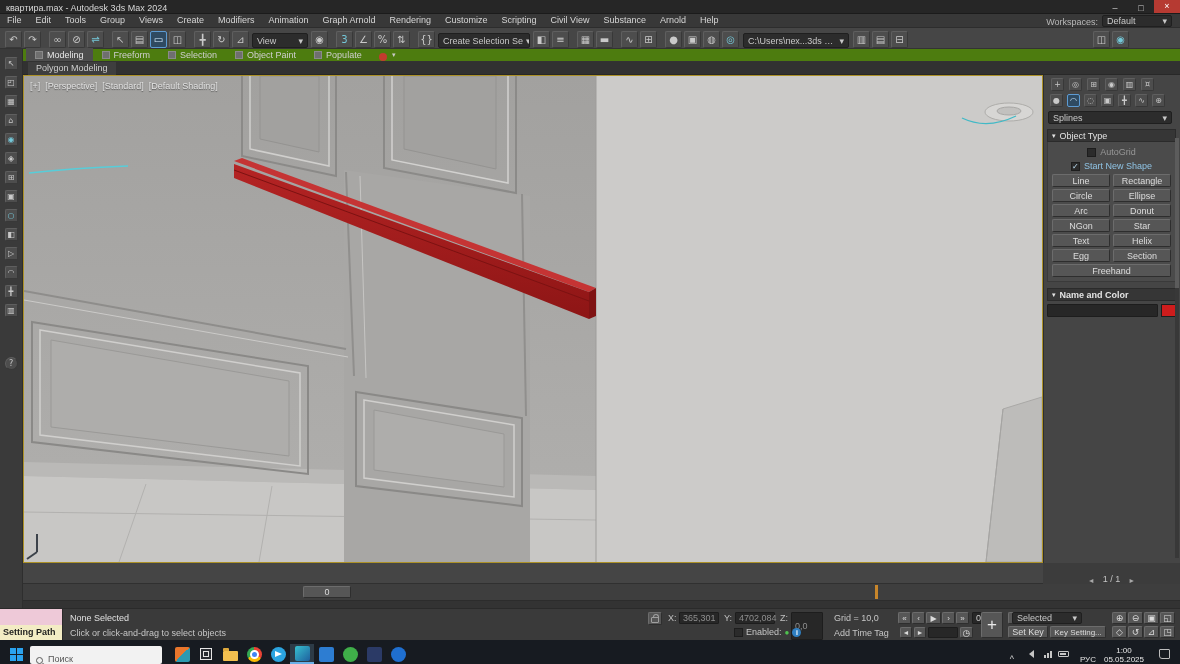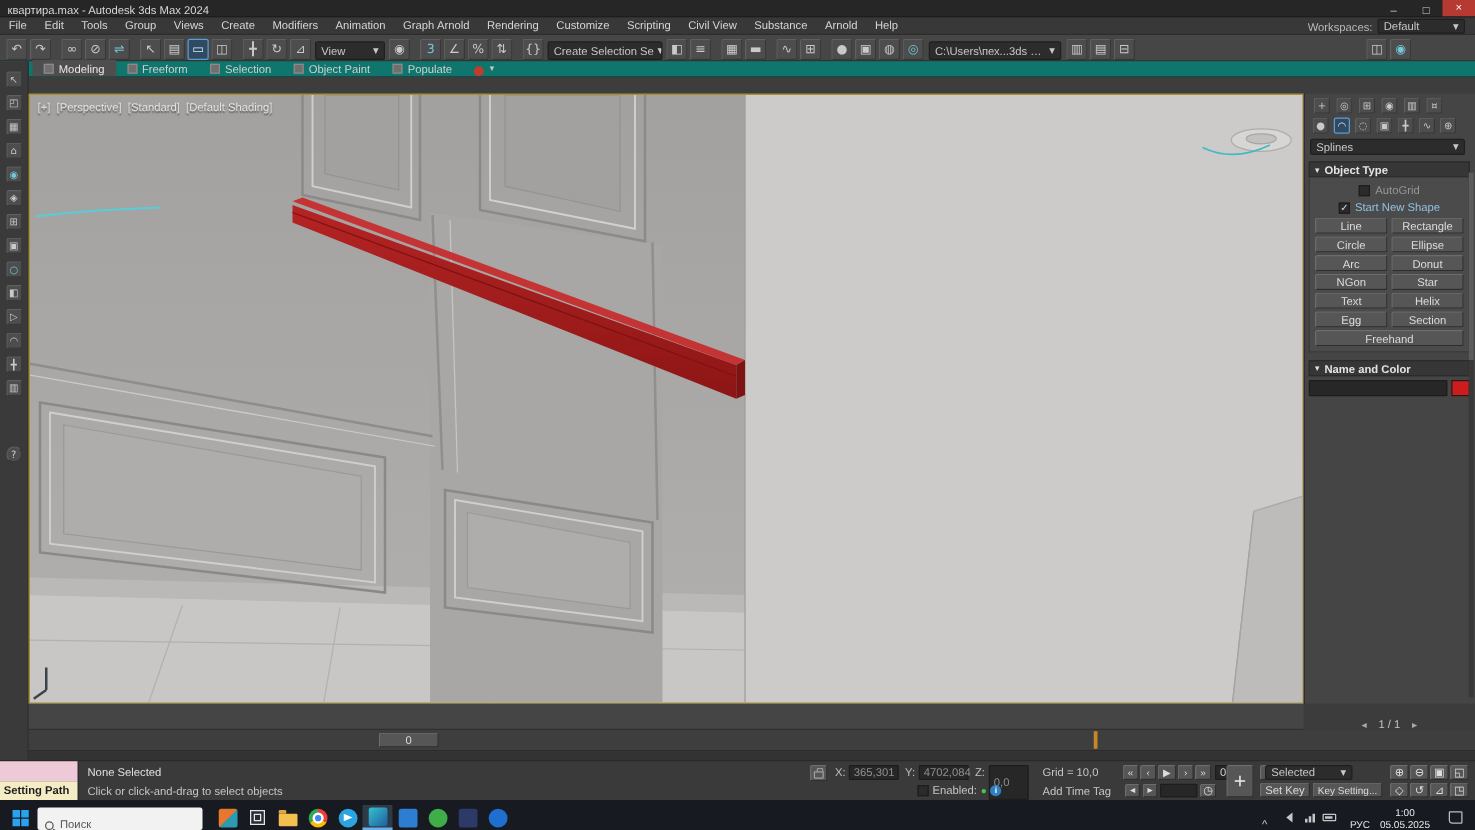"Modeling" div.a { background: #0f766e -> #4d7c0f }
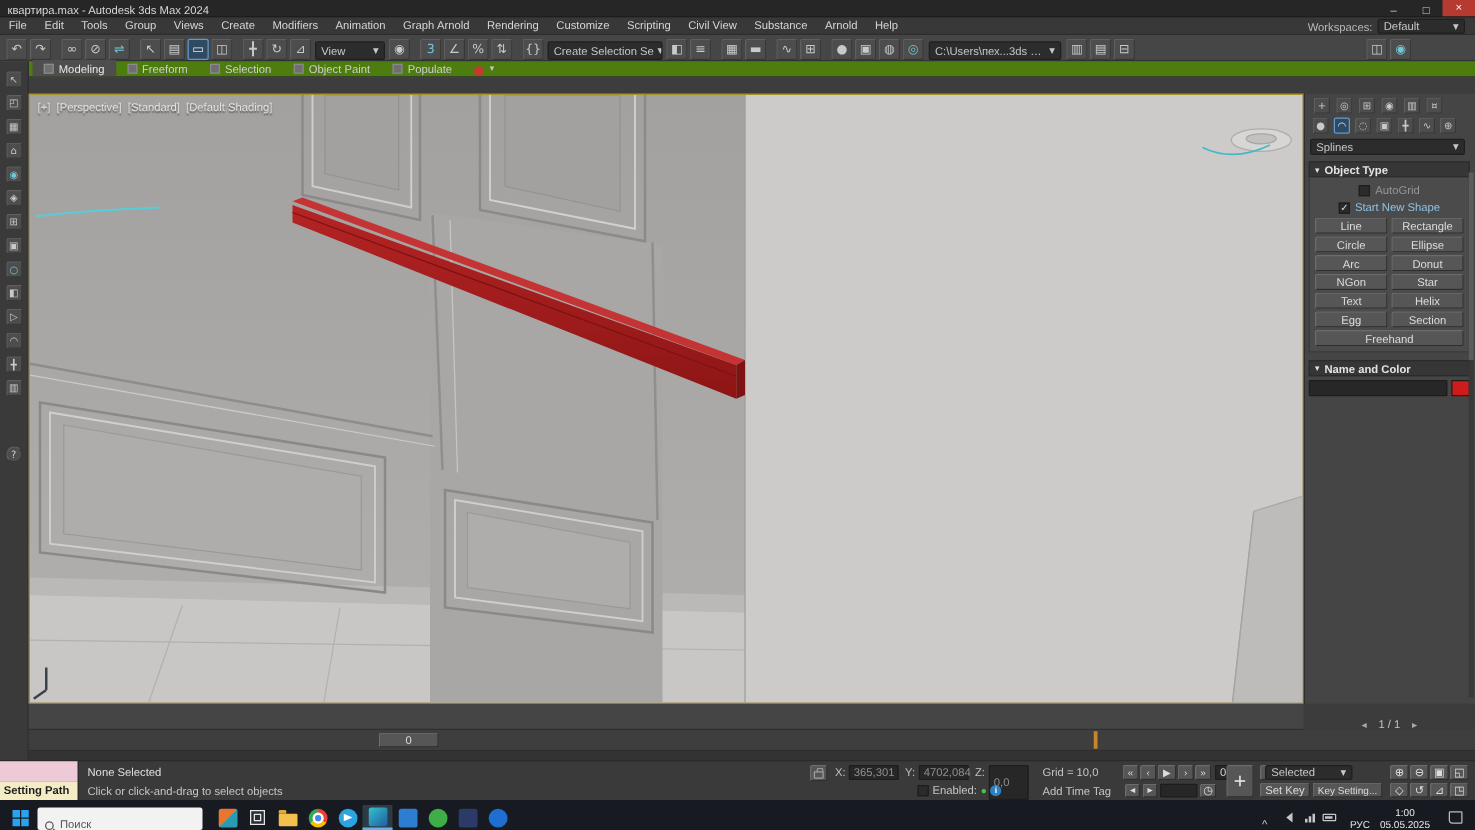"Polygon Modeling" div.a { html: none -> <div> <span>Polygon Modeling</span> </div> }
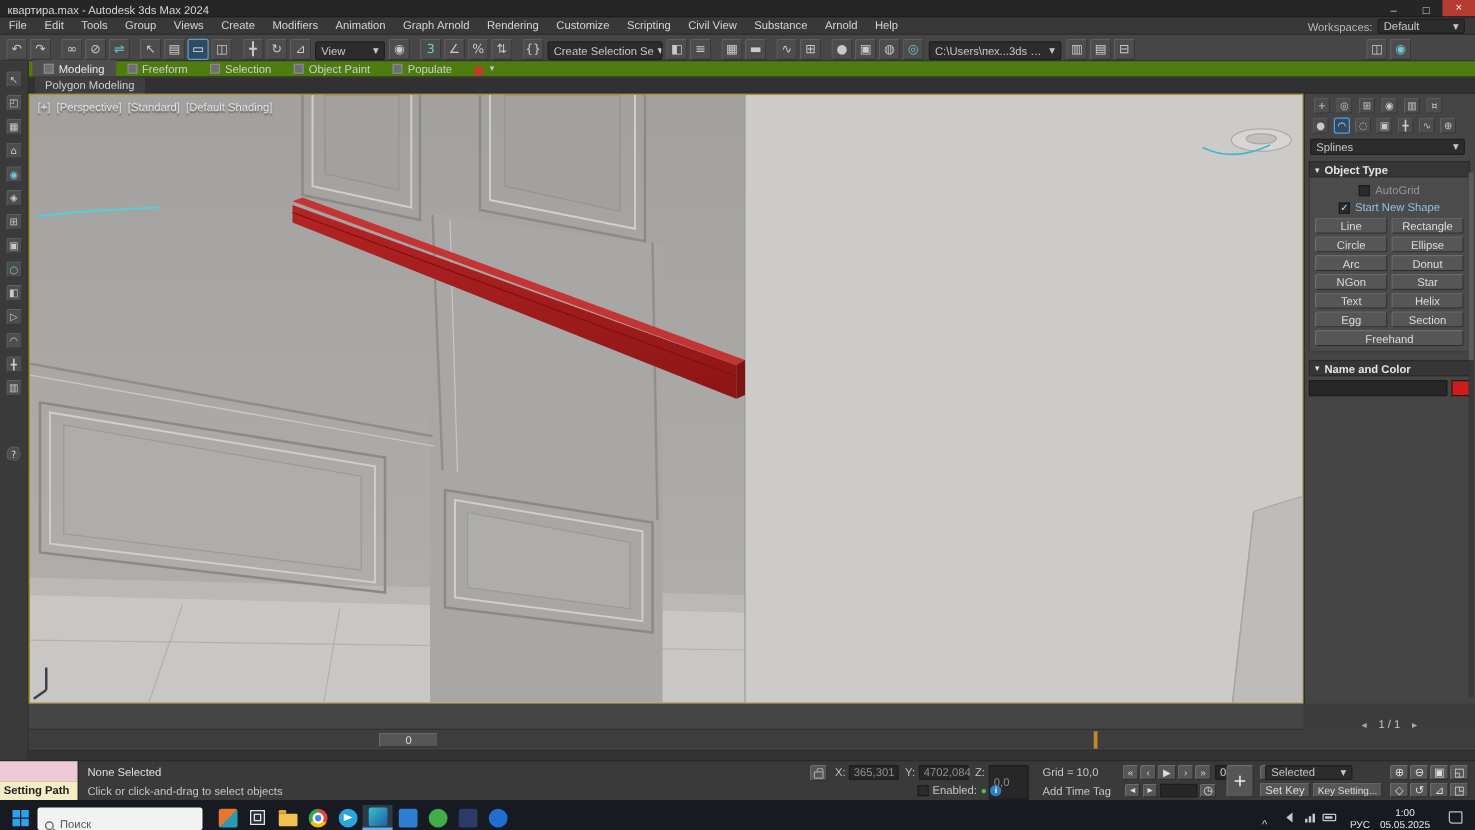"Object Type" span { font-weight: bold -> normal }
